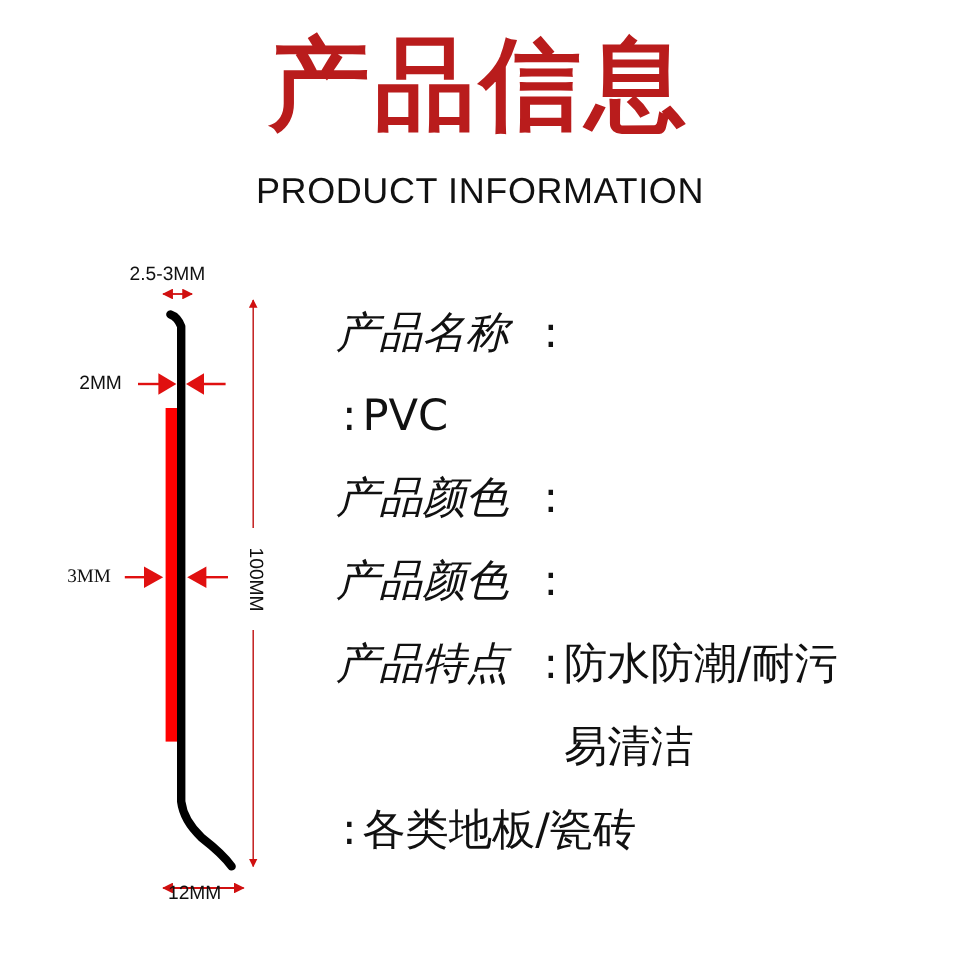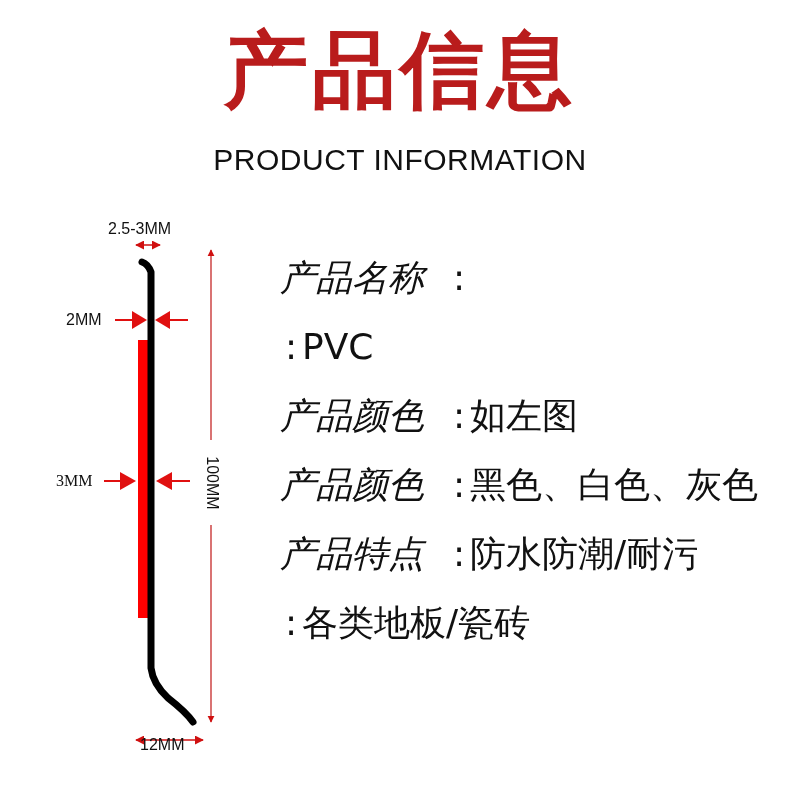"如左图" span.v { html: <span>如左图</span> -> none }
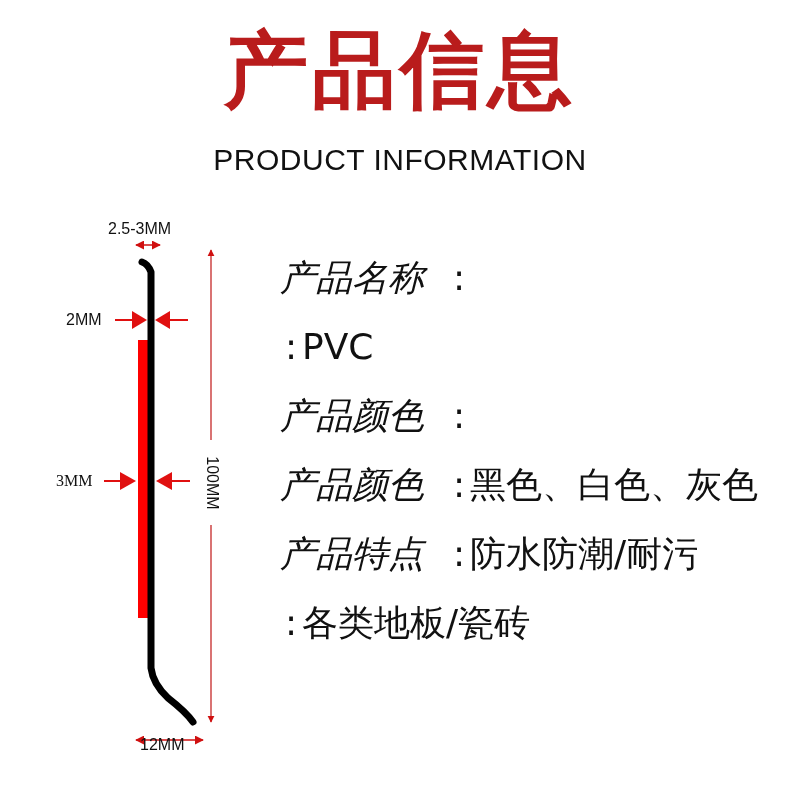"黑色、白色、灰色" span.v { html: <span>黑色、白色、灰色</span> -> none }
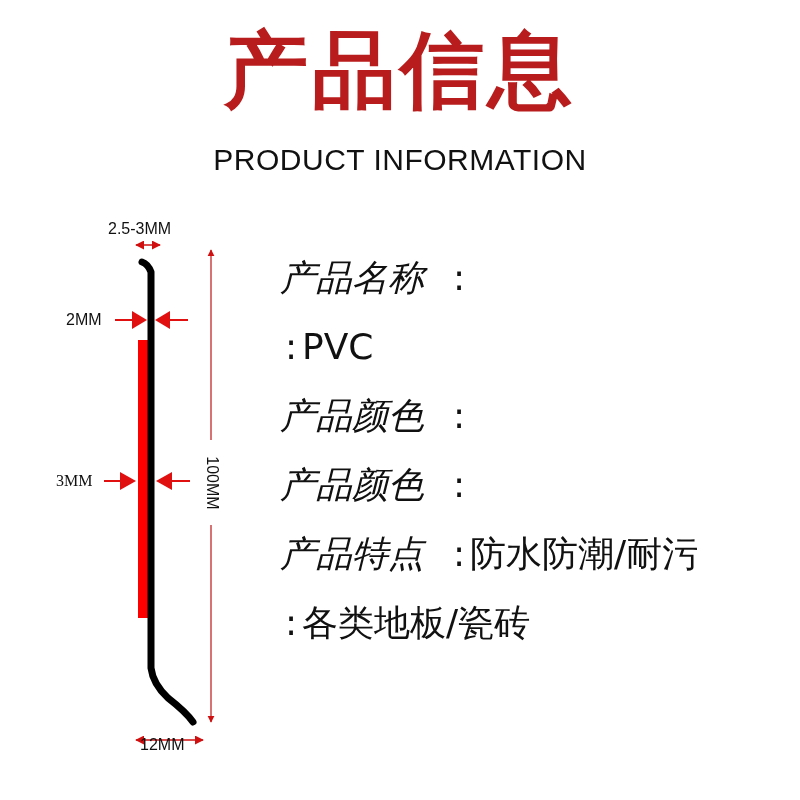"易清洁" div.info-row { html: none -> <div> <span>产品特点</span> <span>:</span> <span>易清洁</span> </div> }
